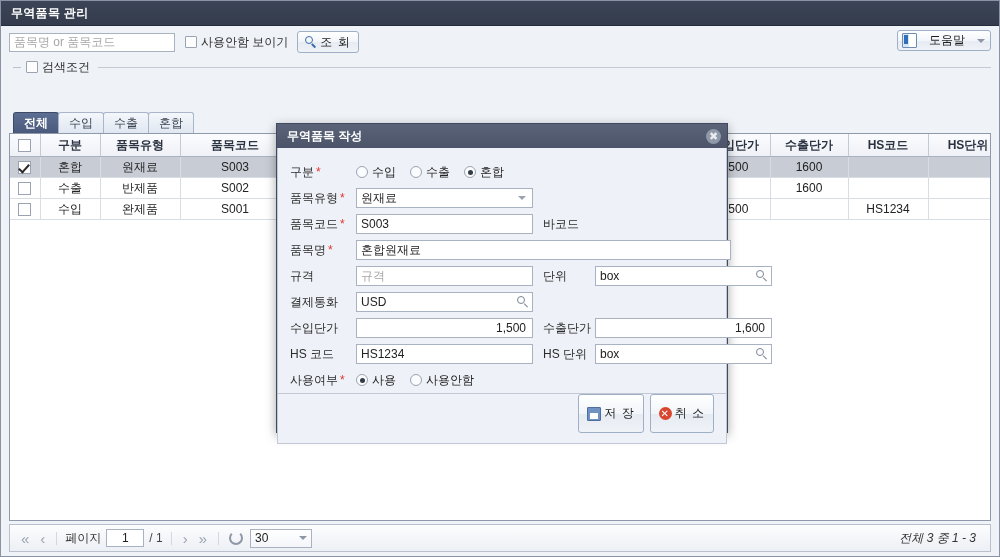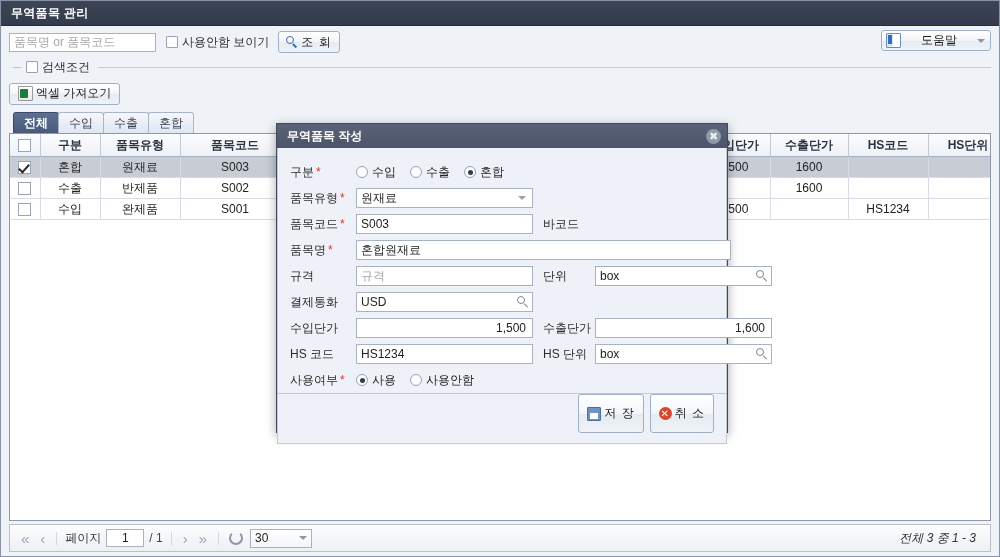"품목명 or 품목코드" #keyword-input { width: 147px -> 166px }
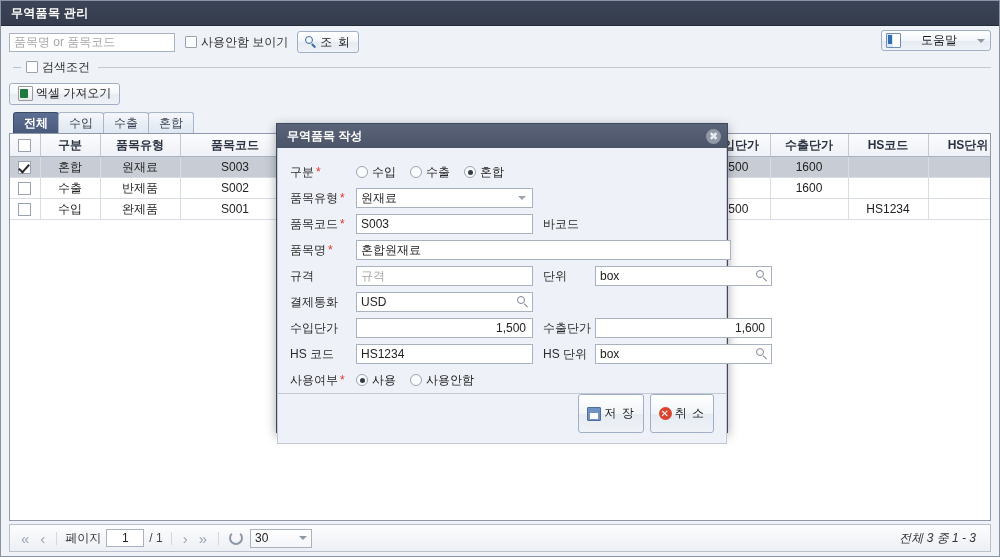"도움말" #help-button { gap: 20px -> 12px }
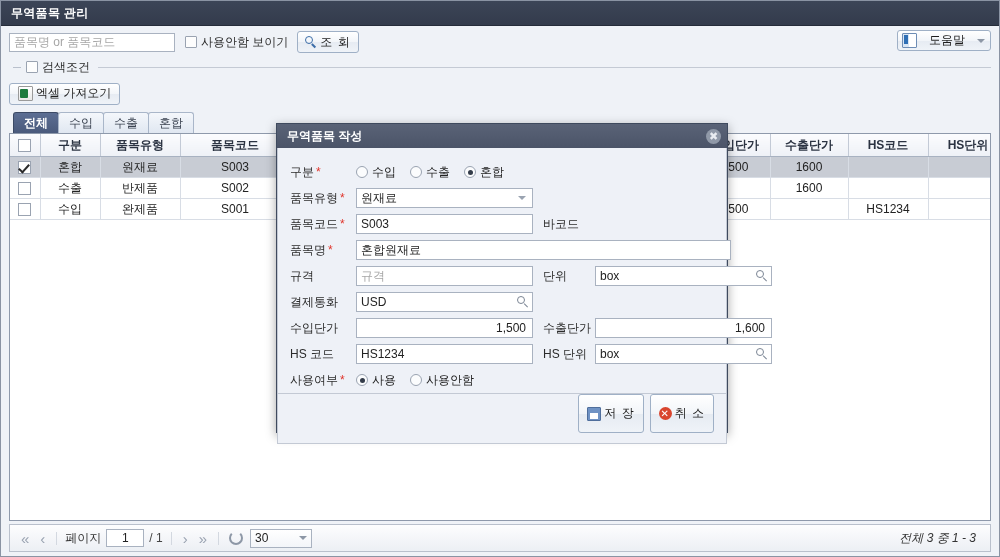"엑셀 가져오기" div.btn { html: <div> <span></span> <span>엑셀 가져오기</span> </div> -> none }
